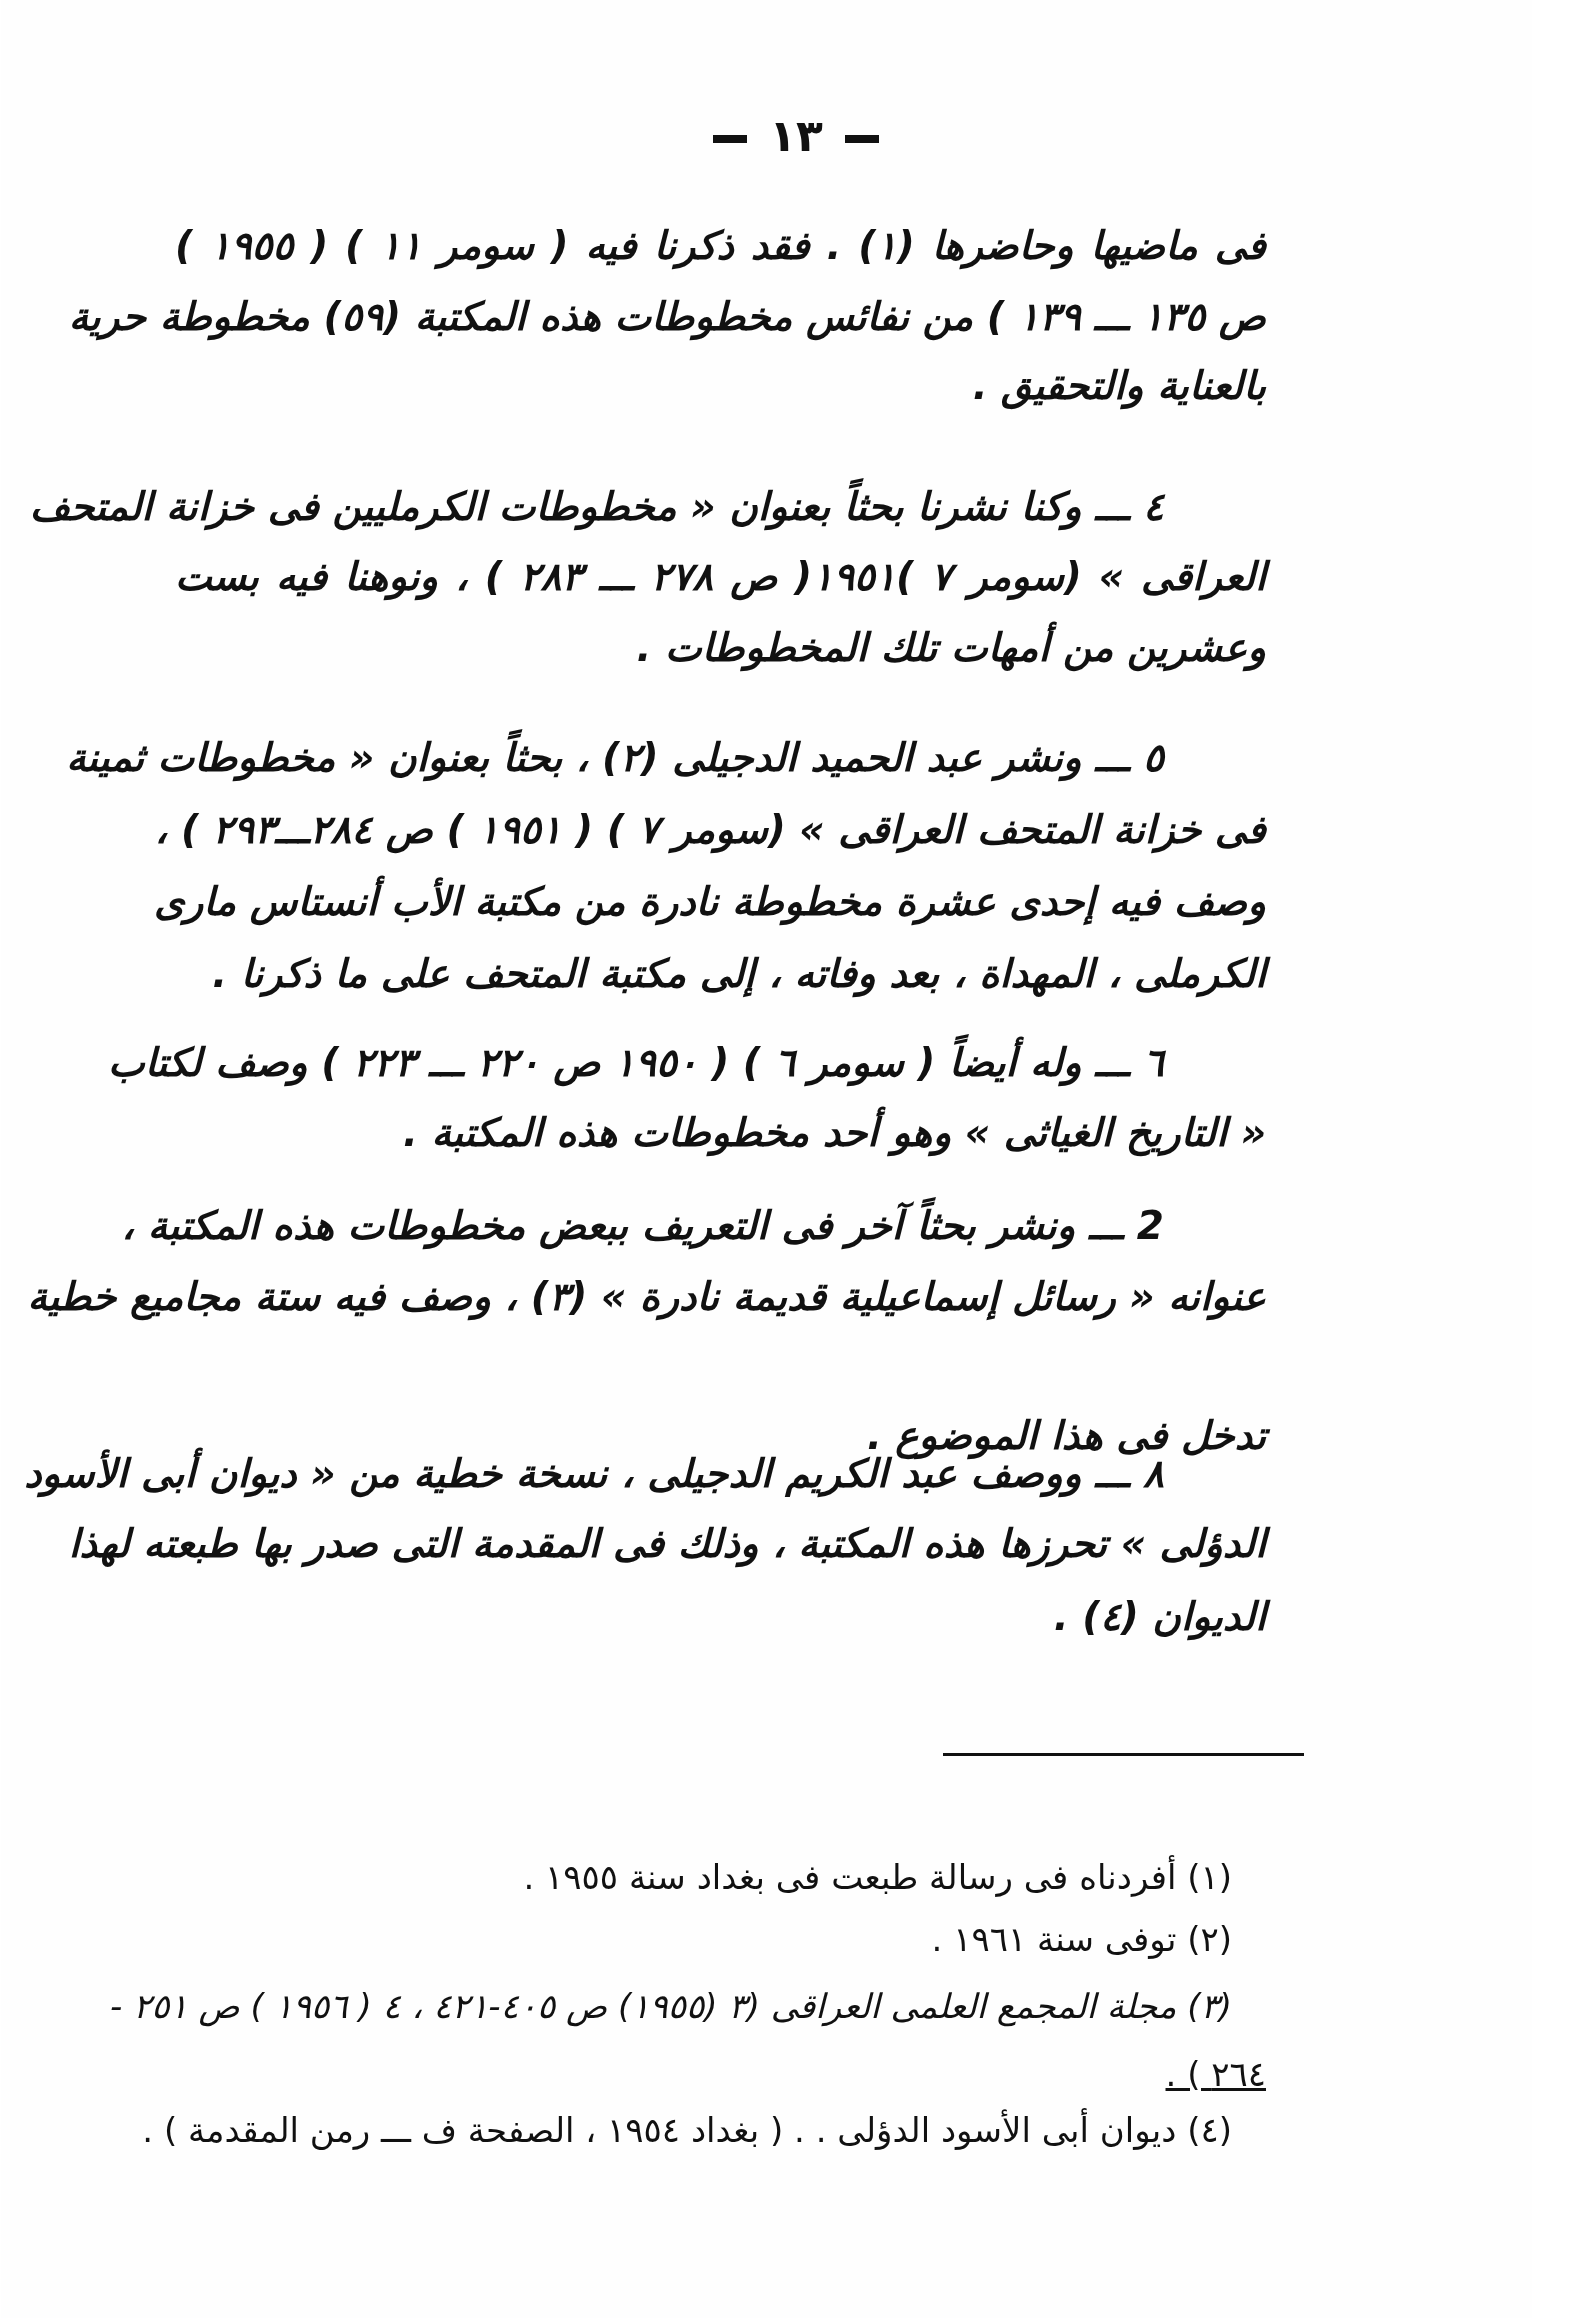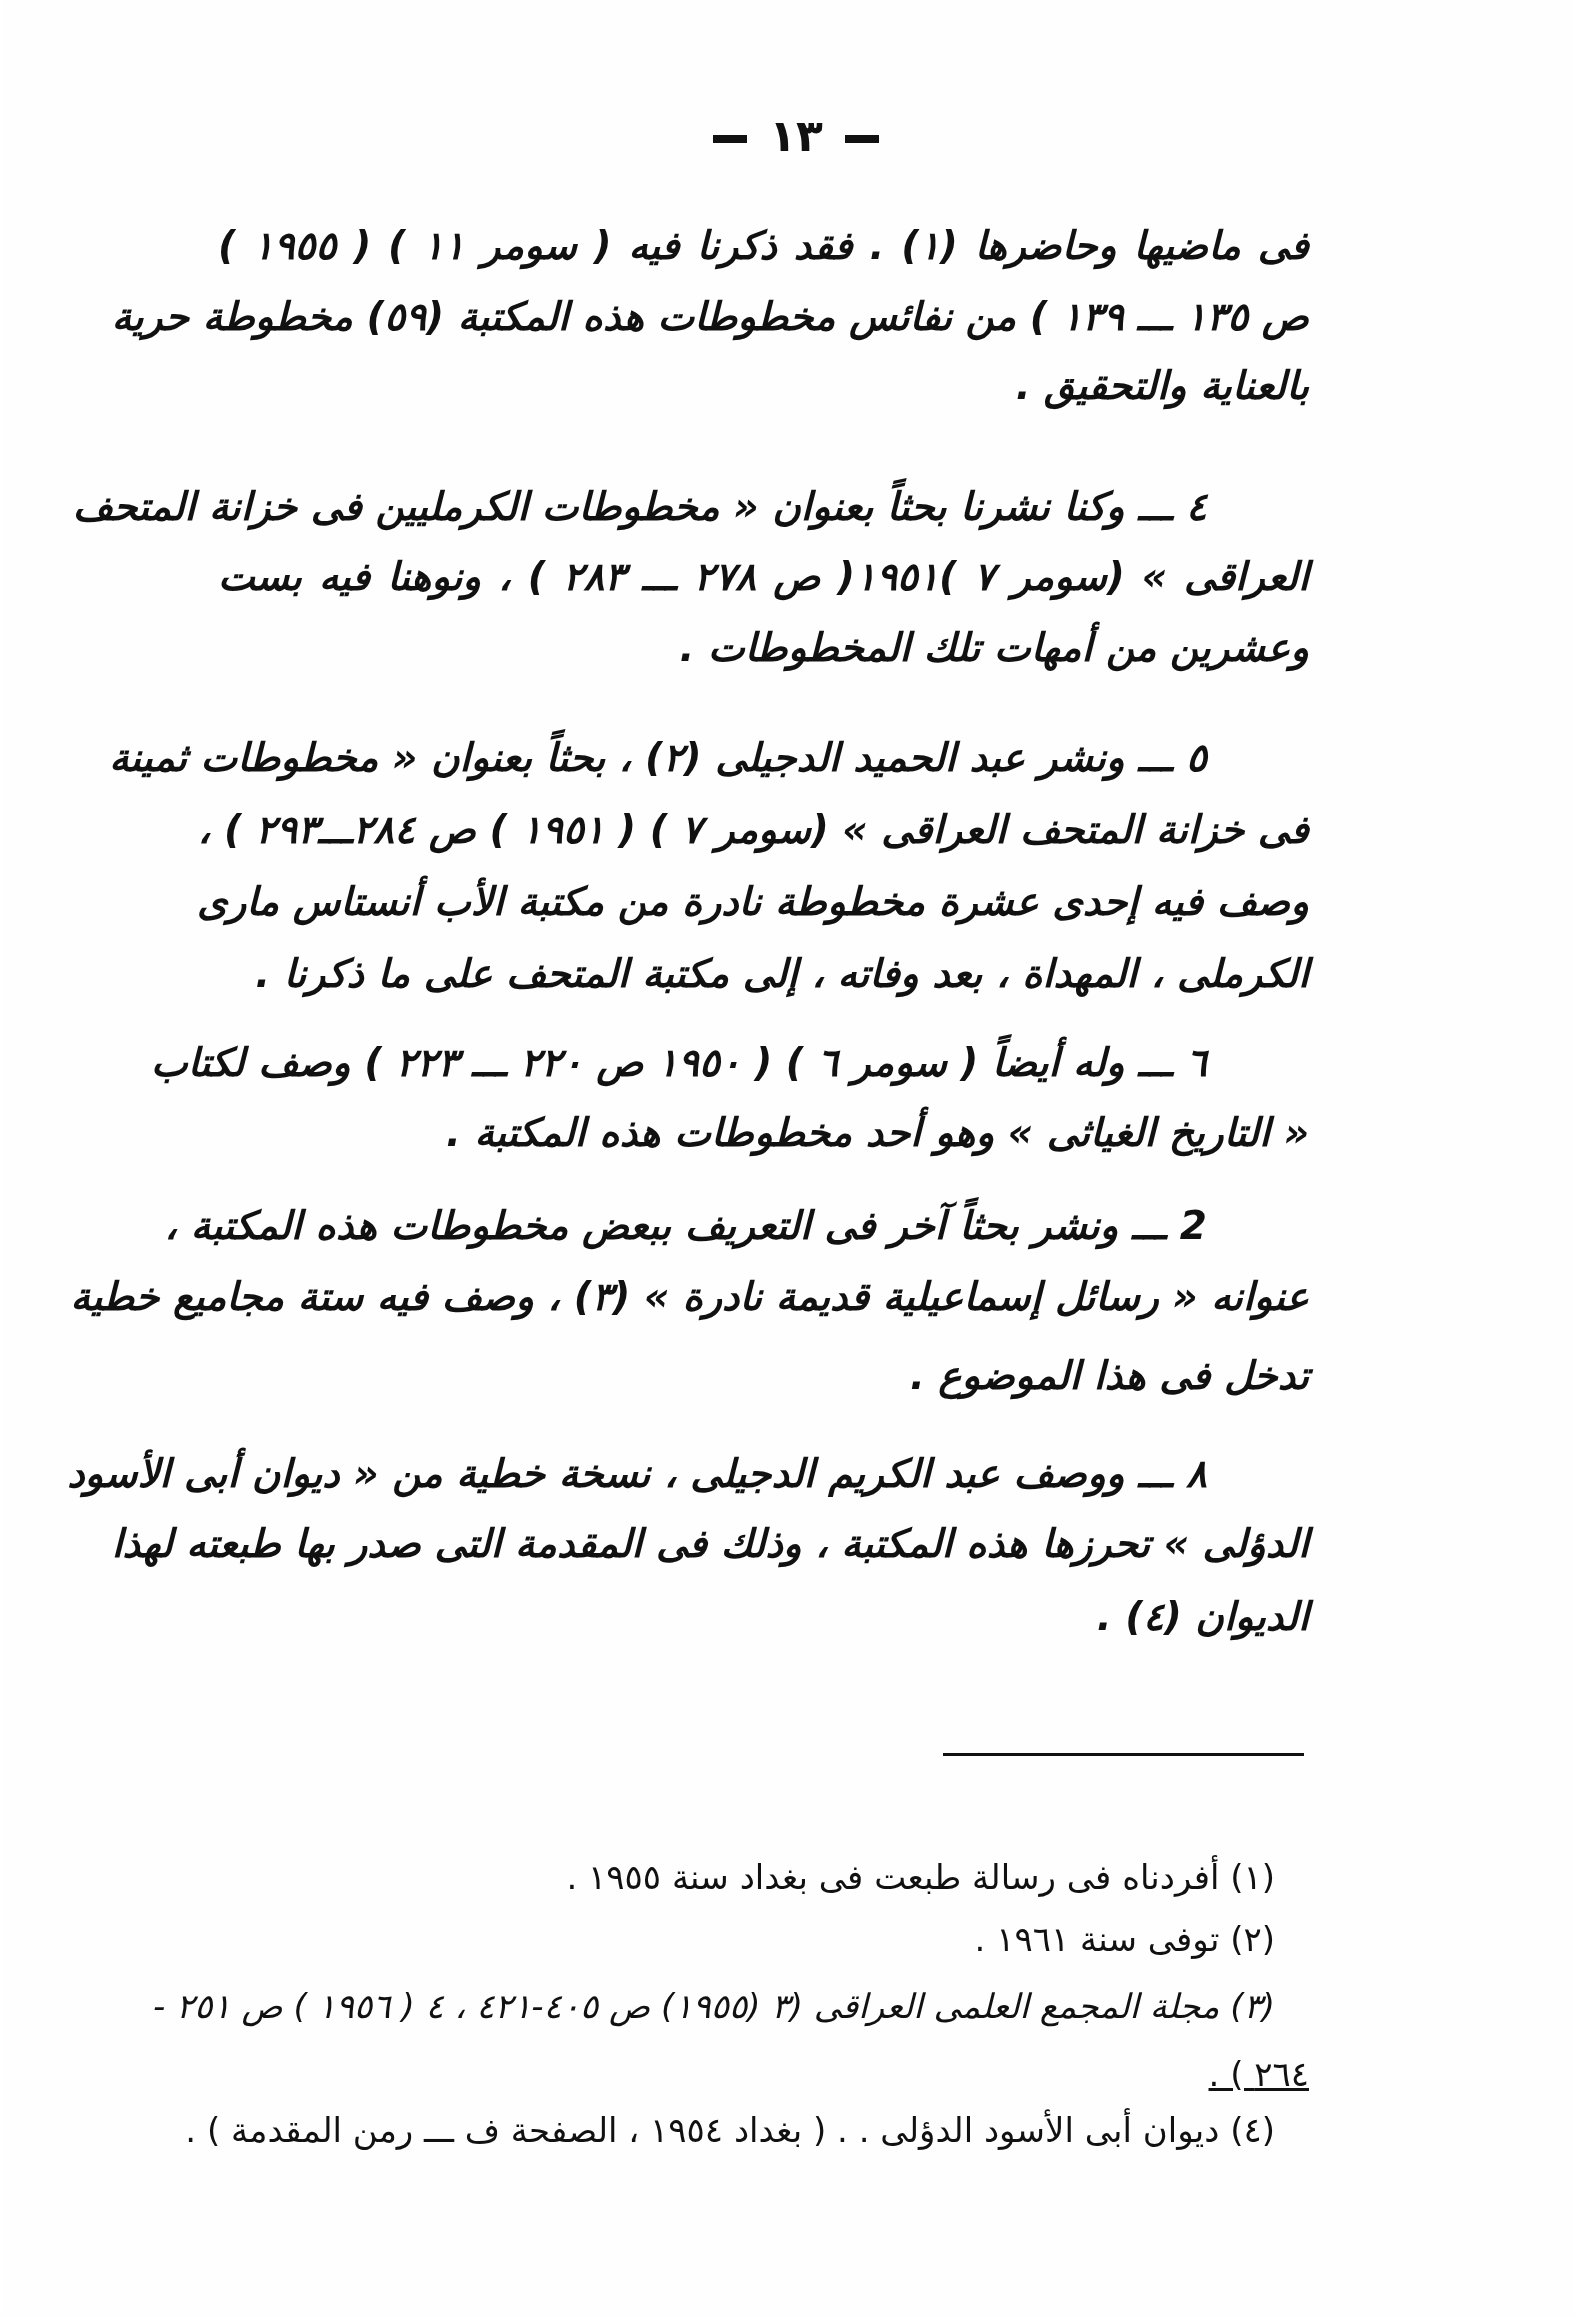"١٣" .page { padding-left: 43px -> none }
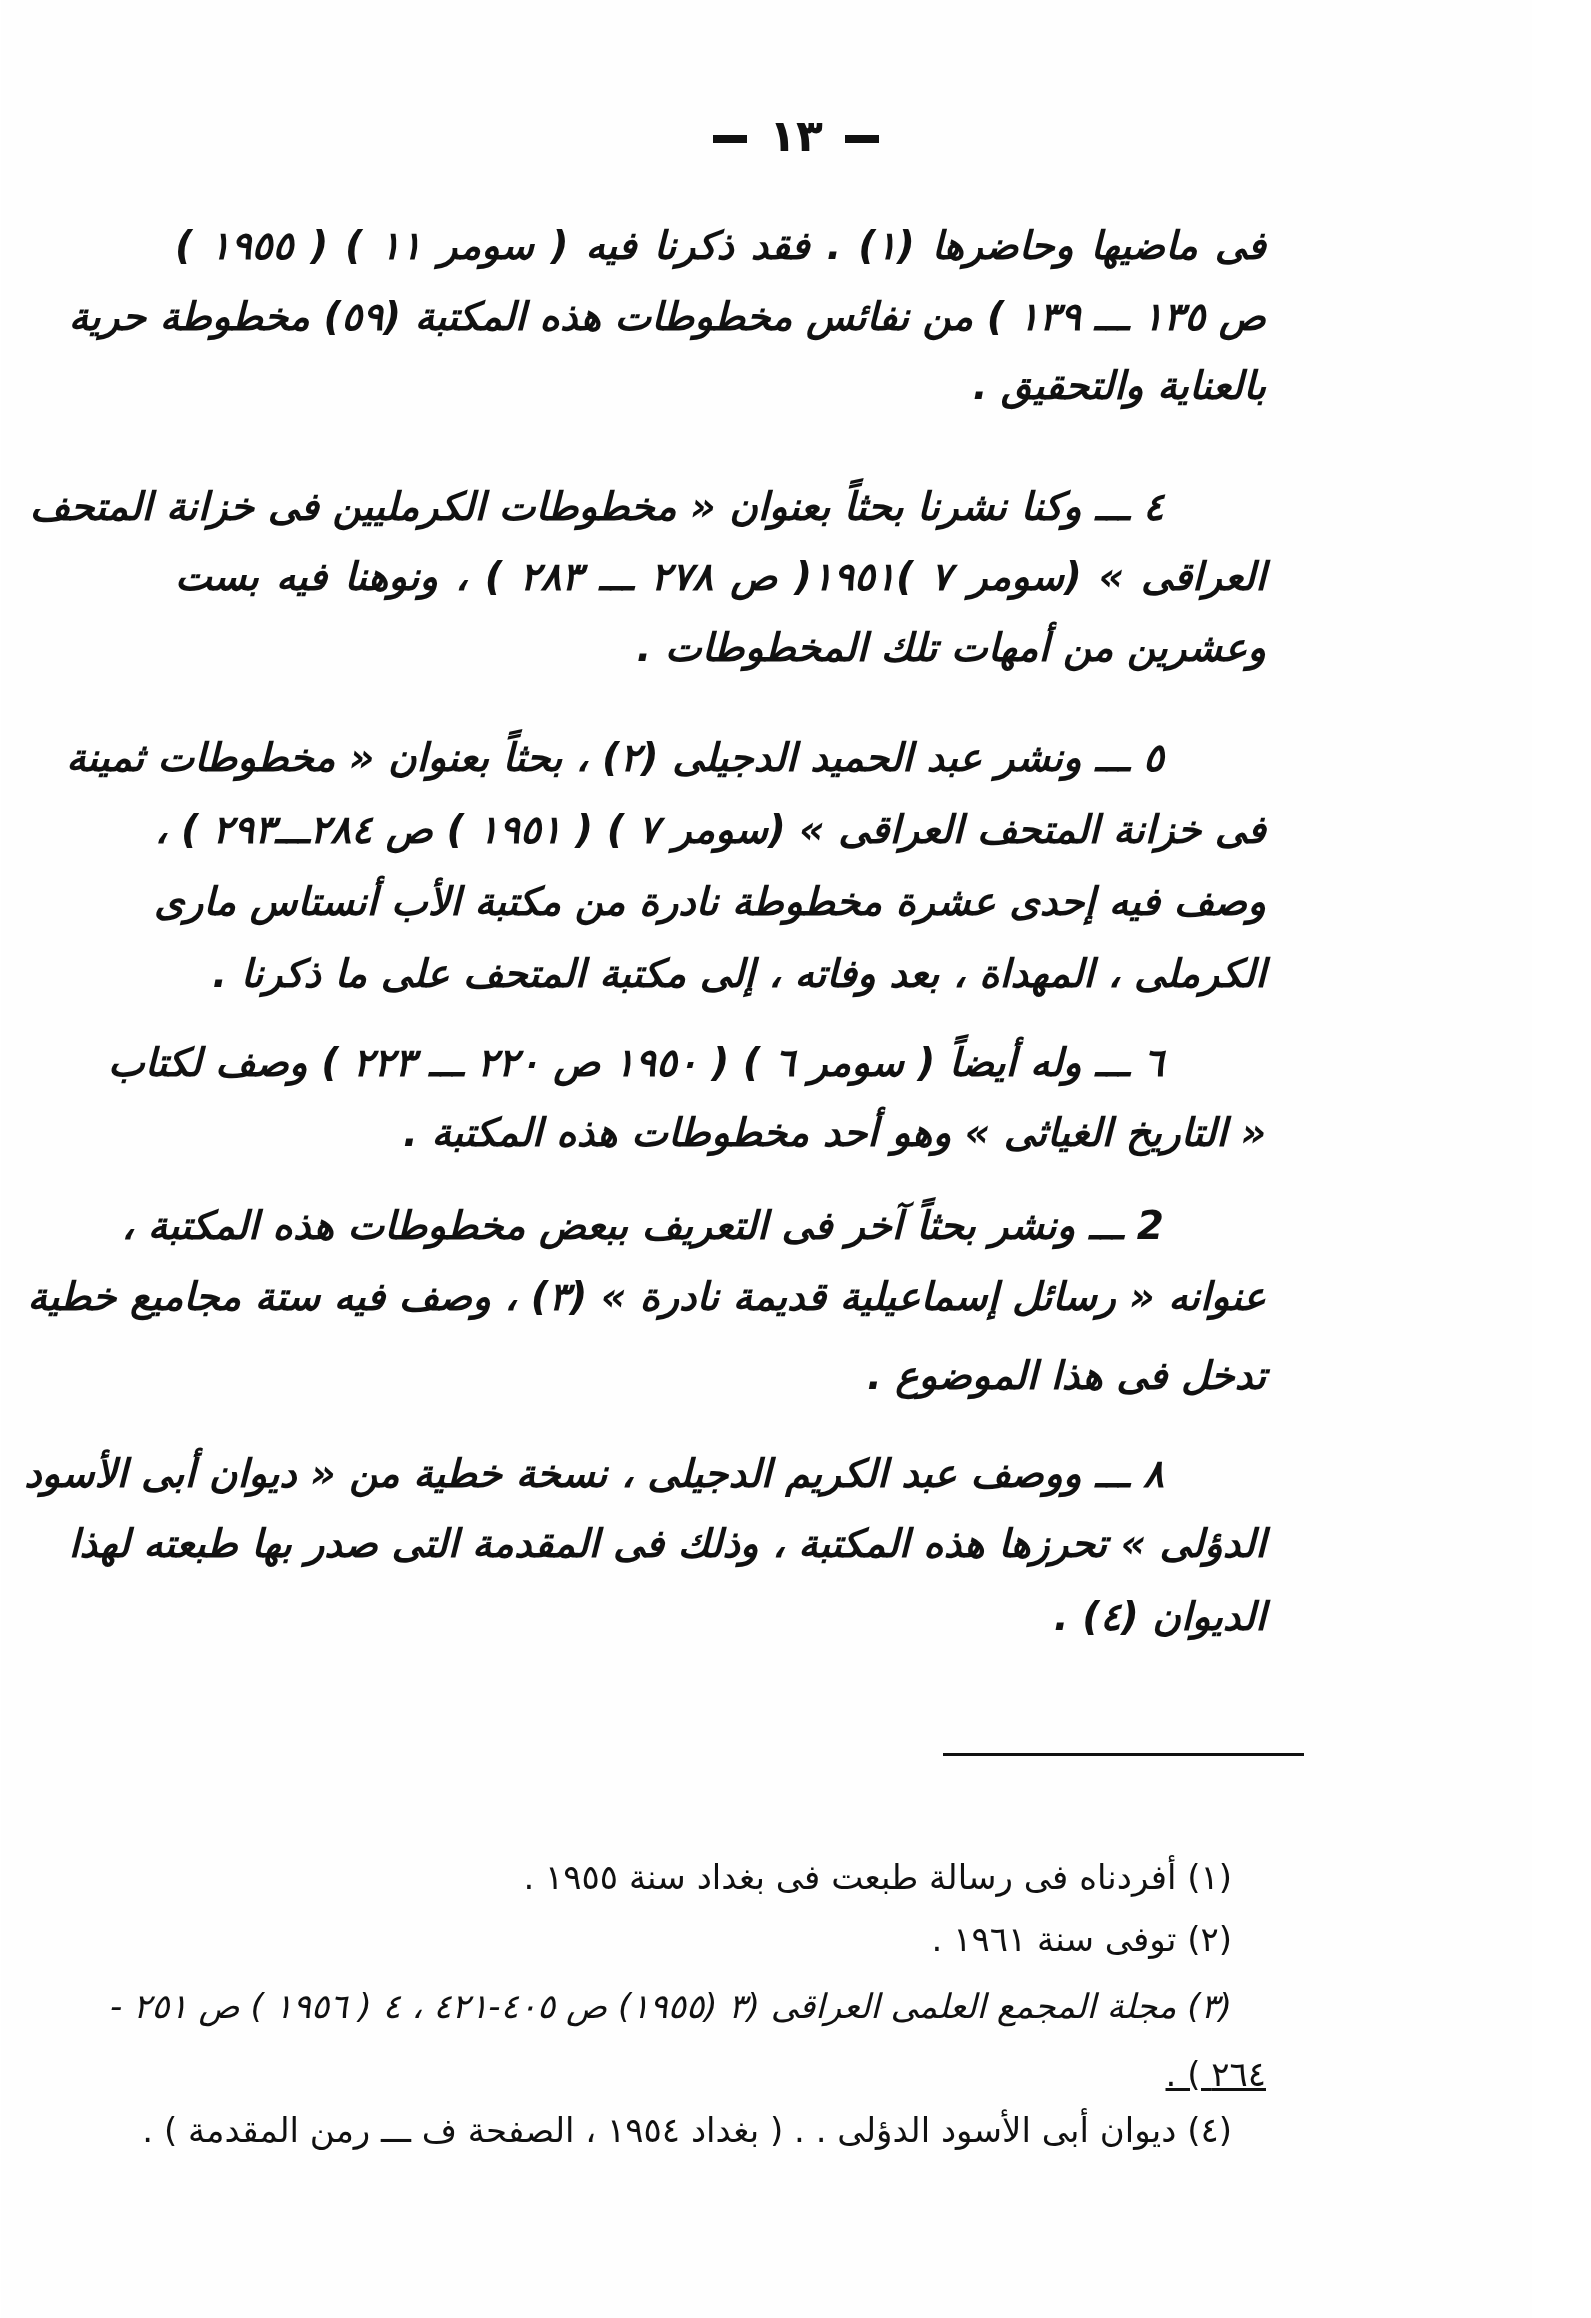"تدخل فى هذا الموضوع ." div.line { top: 1340px -> 1400px }
